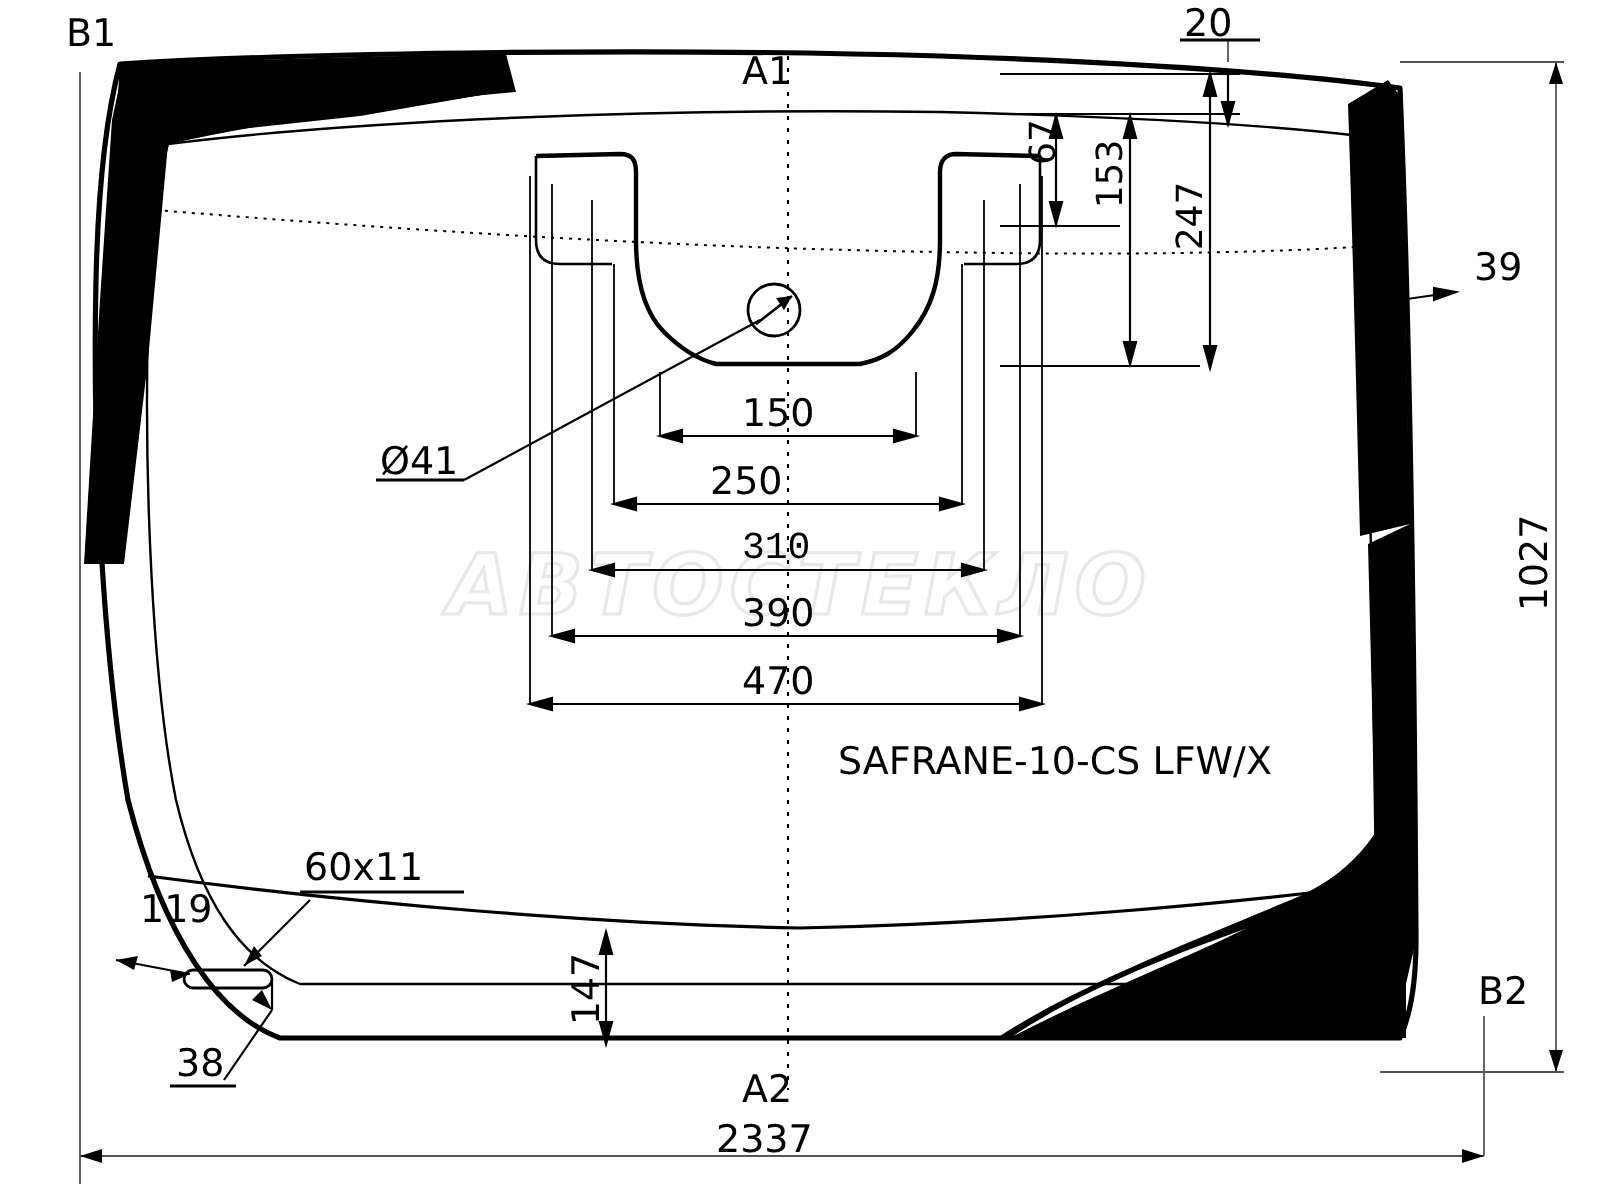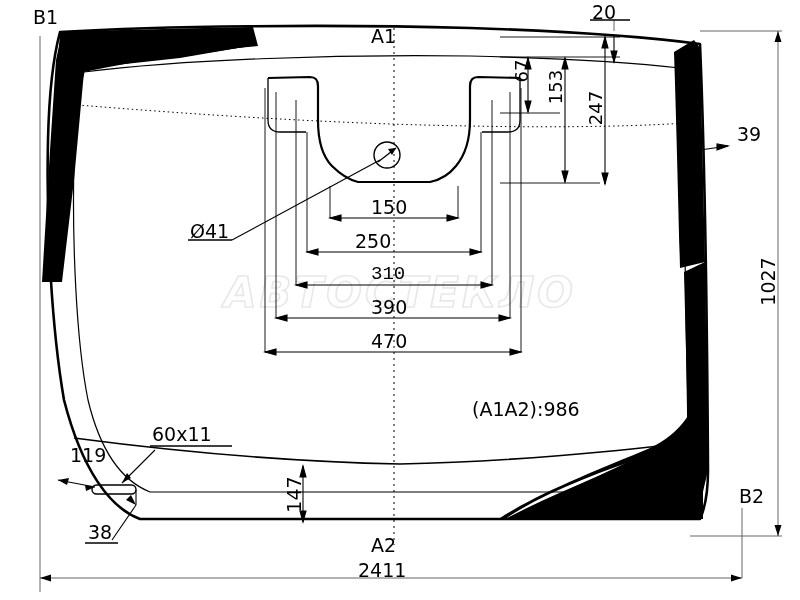"SAFRANE-10-CS LFW/X" div.lbl { html: none -> <div>SAFRANE-10-CS LFW/X</div> }
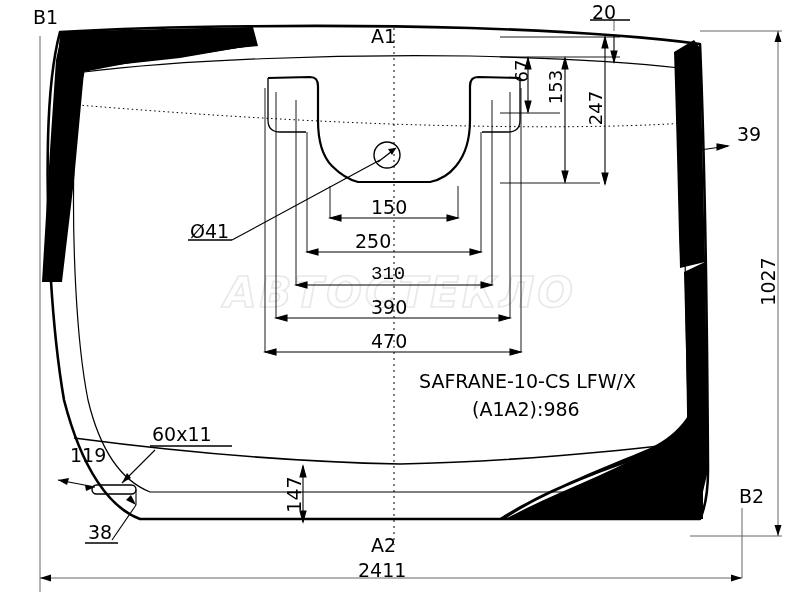"(A1A2):986" div.lbl { html: <div>(A1A2):986</div> -> none }
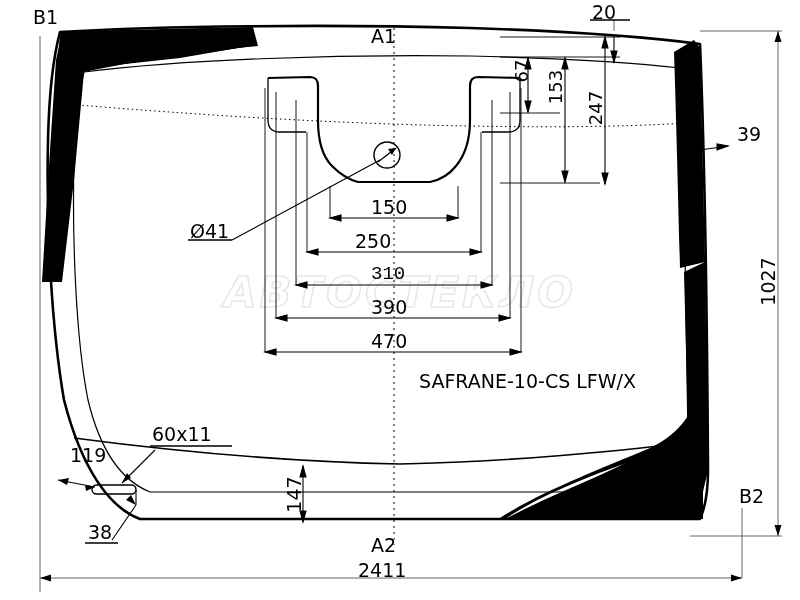"2411" div.lbl { text: 2411 -> 2337 }
